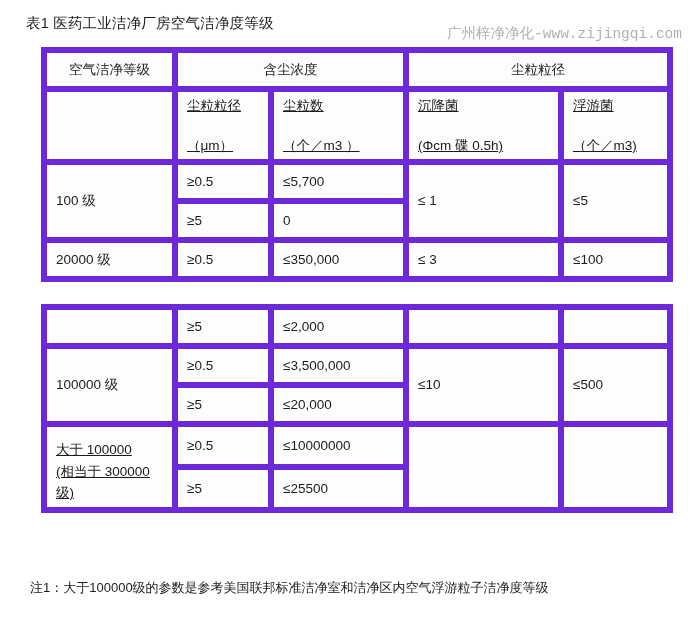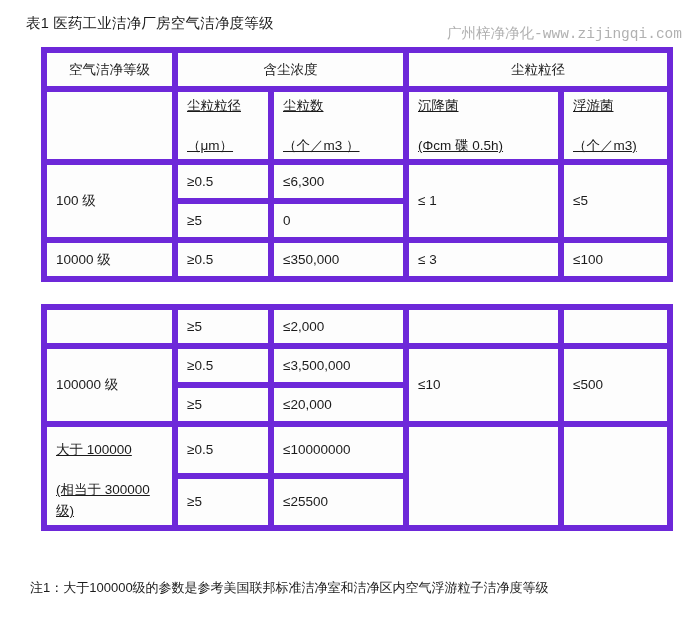"≤6,300" td { text: 6,300 -> 5,700 }
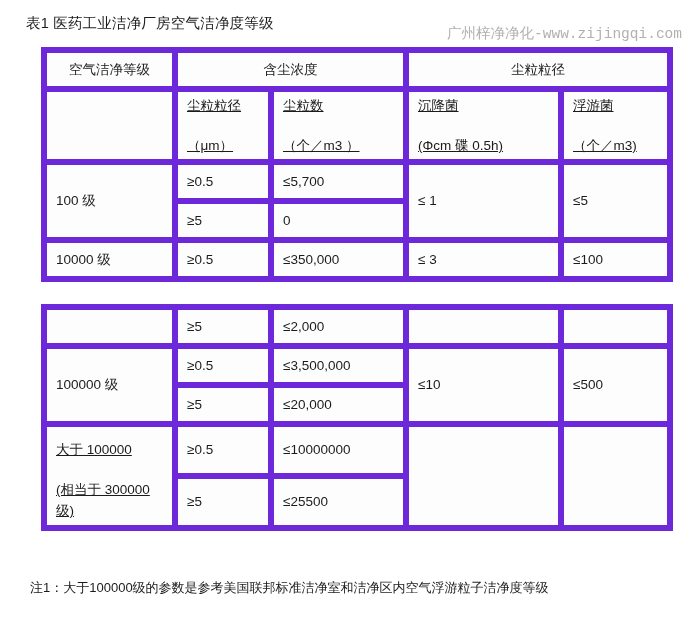"10000 级" td { text: 10000 -> 20000 }
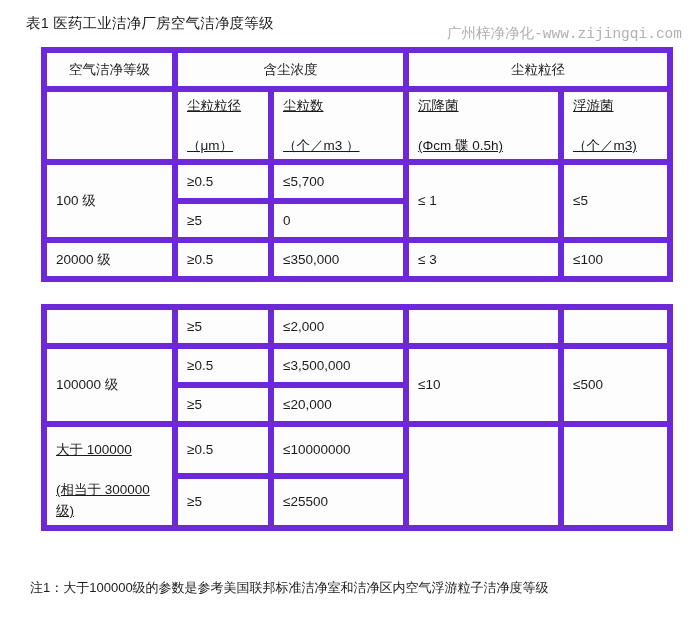"(相当于 300000" span.cellline { margin-top: 20px -> 2px }
